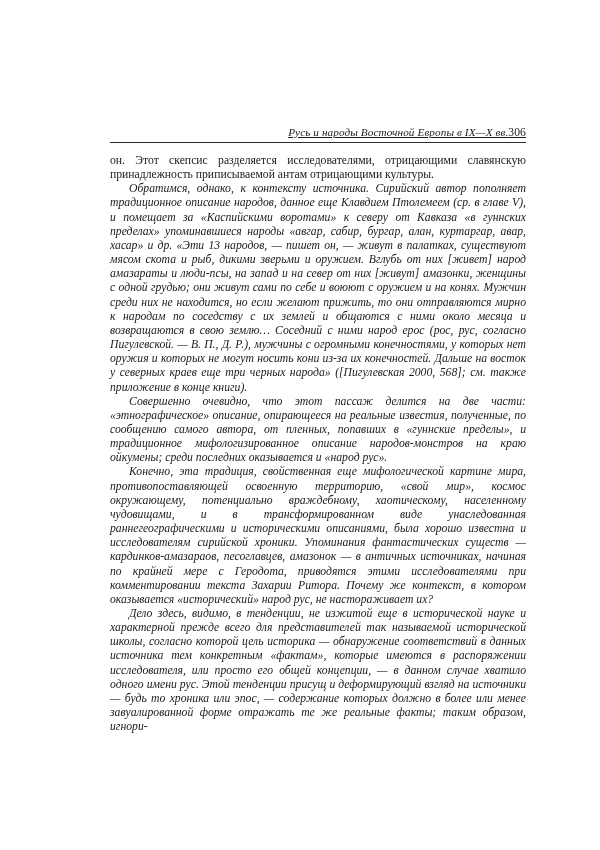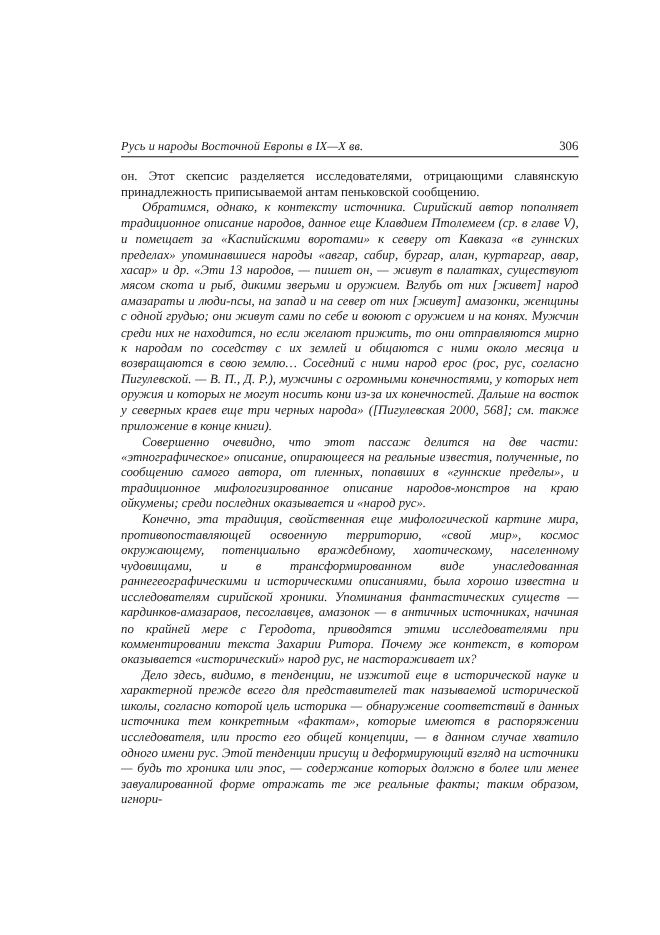"Русь и народы Восточной Европы" .header { justify-content: space-between -> flex-end; text-decoration: none -> underline }
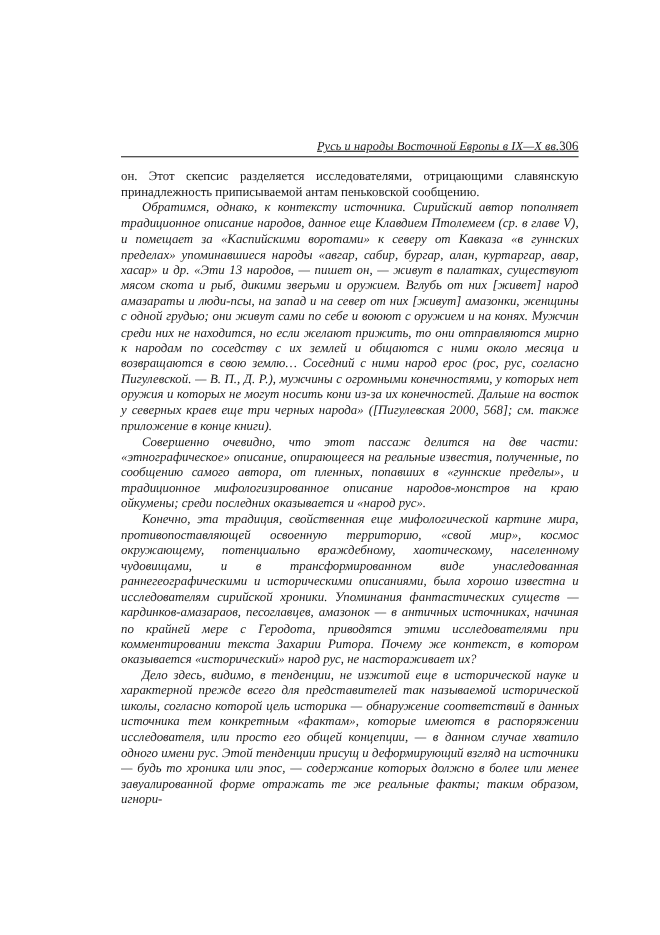"он. Этот скепсис разделяется" p { text: пеньковской сообщению -> отрицающими культуры }
